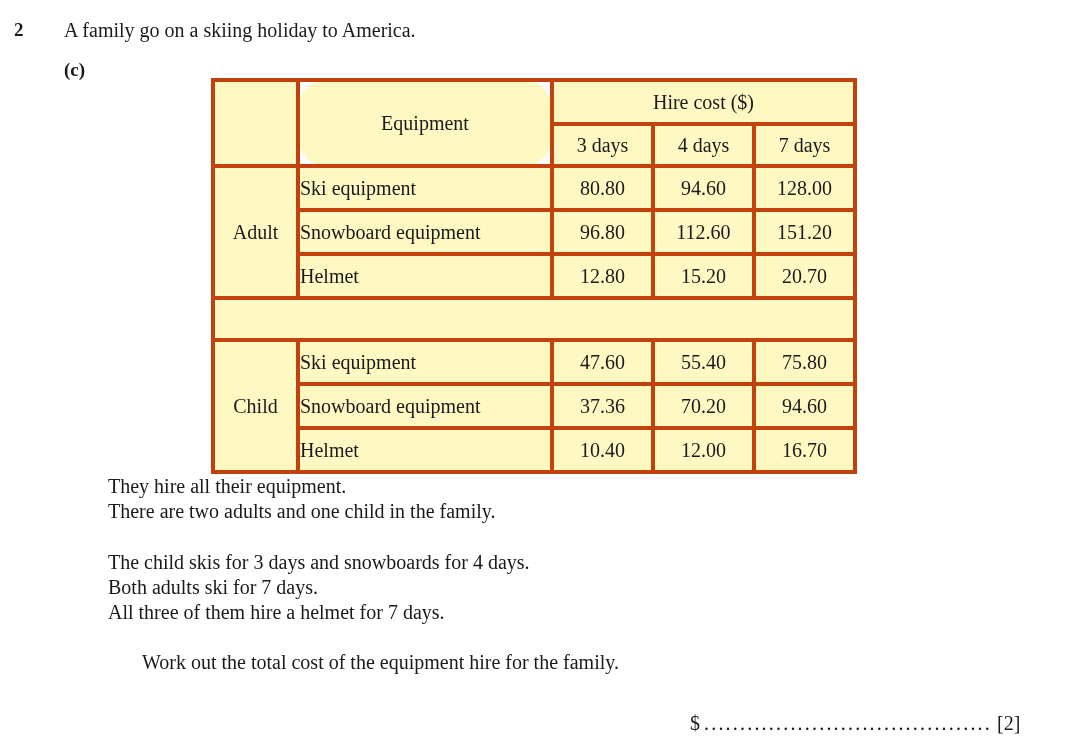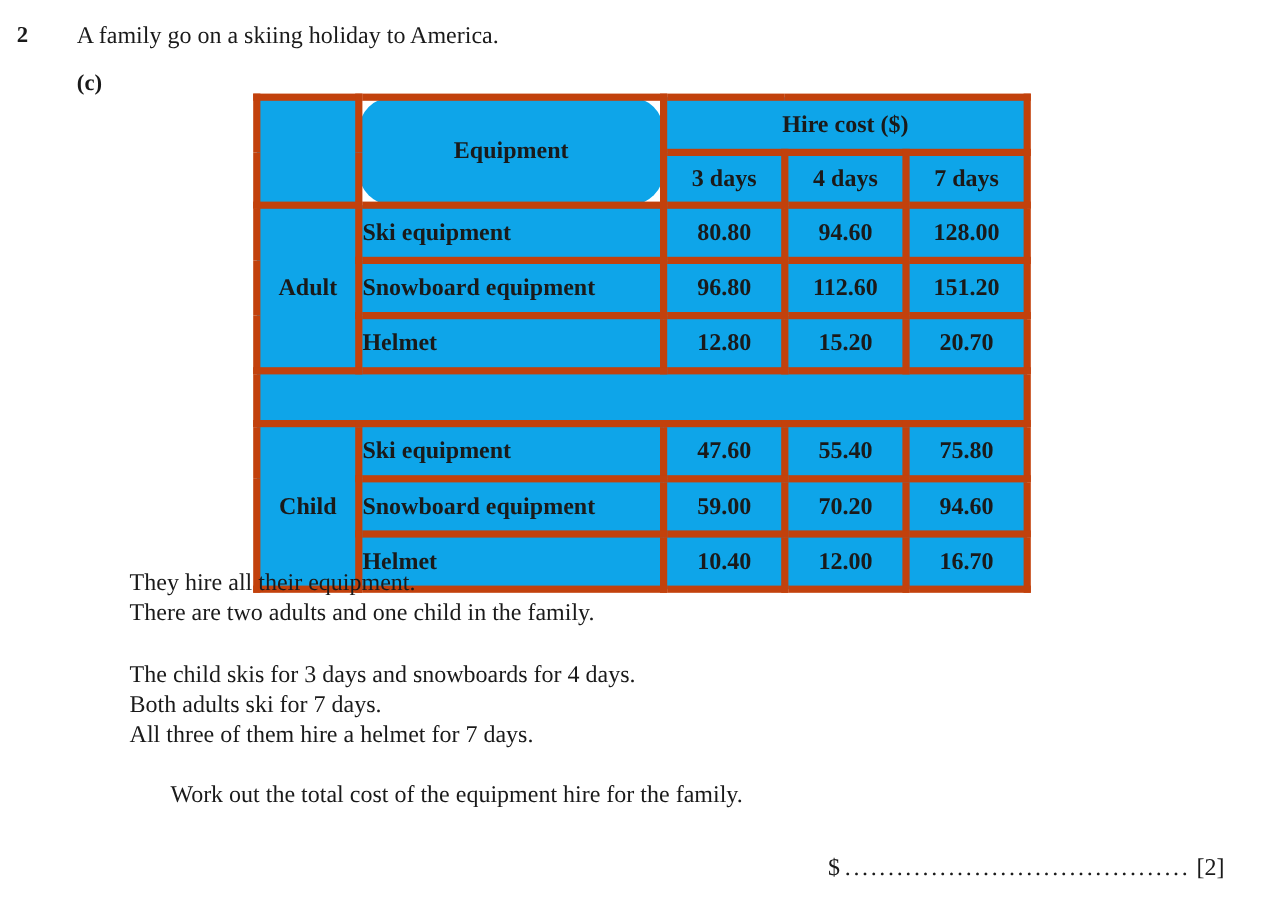"Hire cost ($)" table.hire td, table.hire th { background: #0ea5e9 -> #fef9c3; border: 6px solid #c2410c -> 4px solid #c2410c; font-weight: bold -> normal }
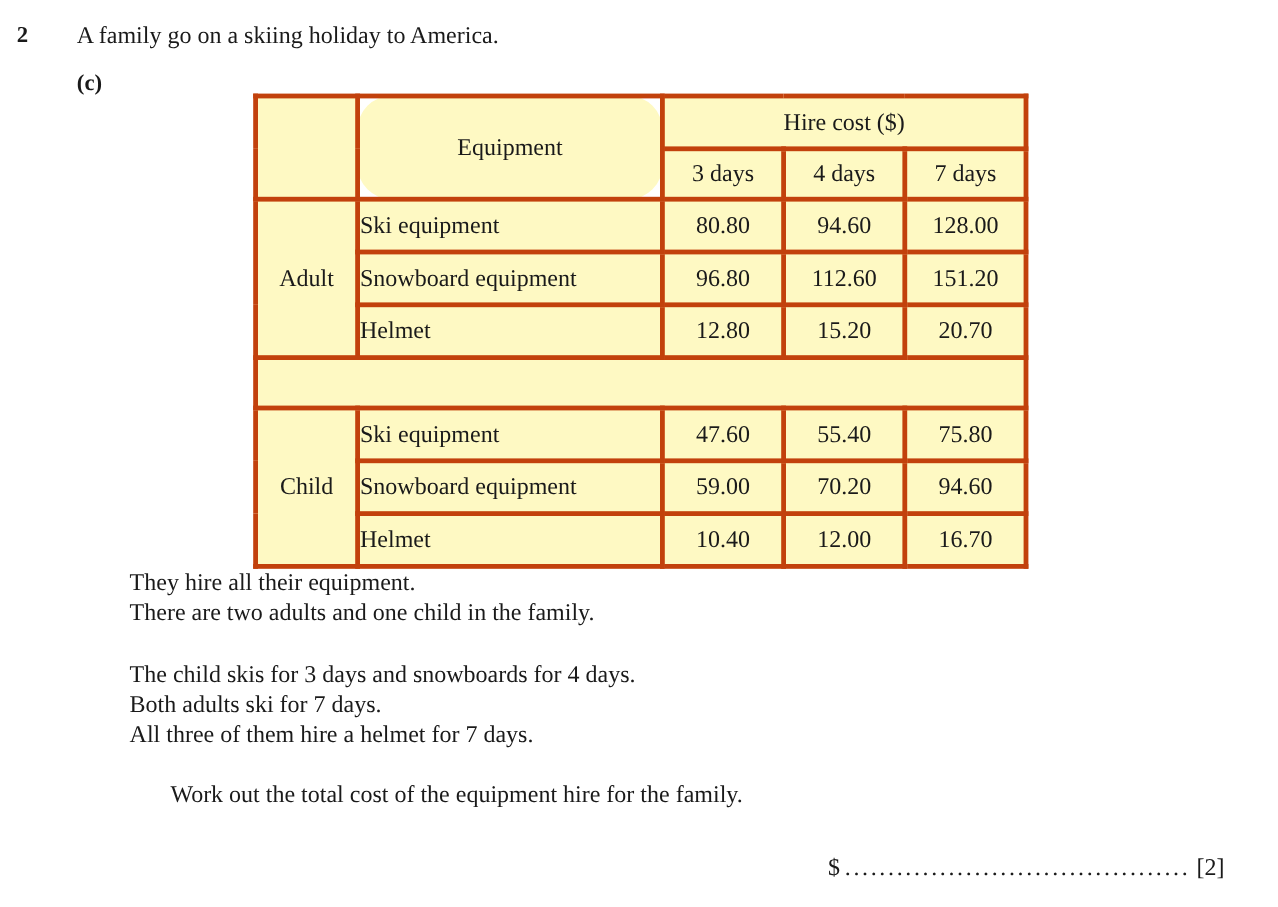"59.00" td.cell-num { text: 59.00 -> 37.36 }
